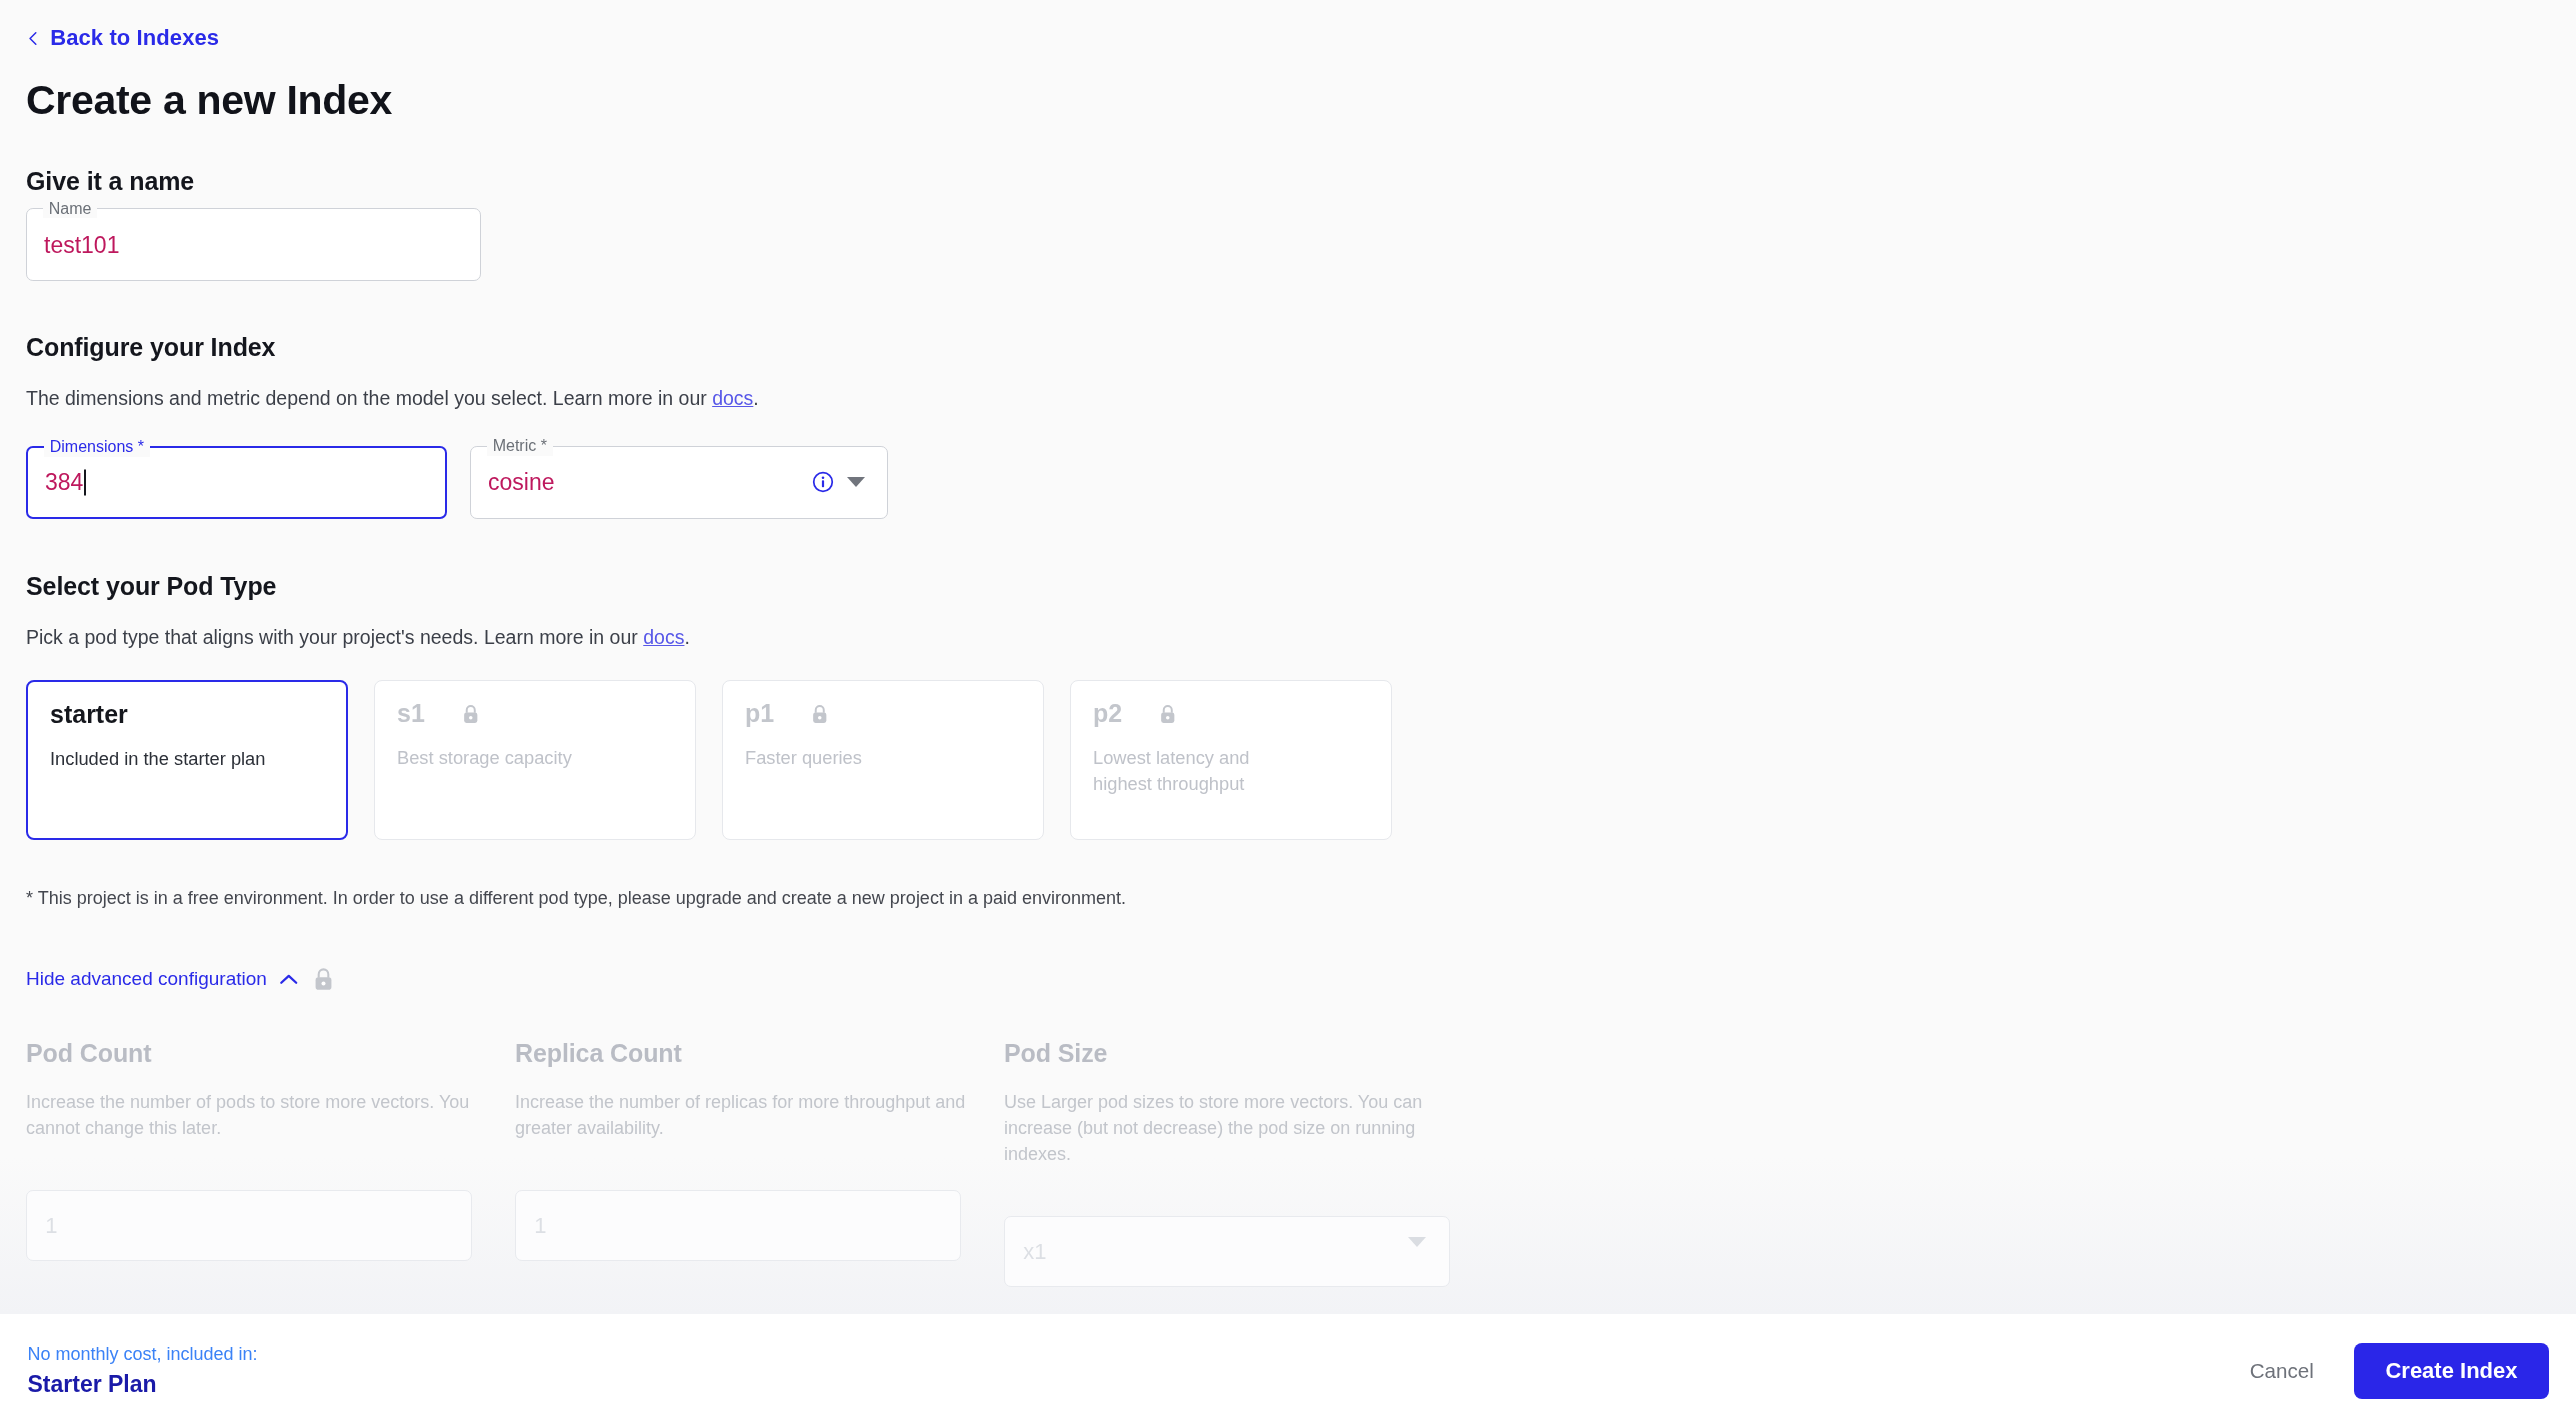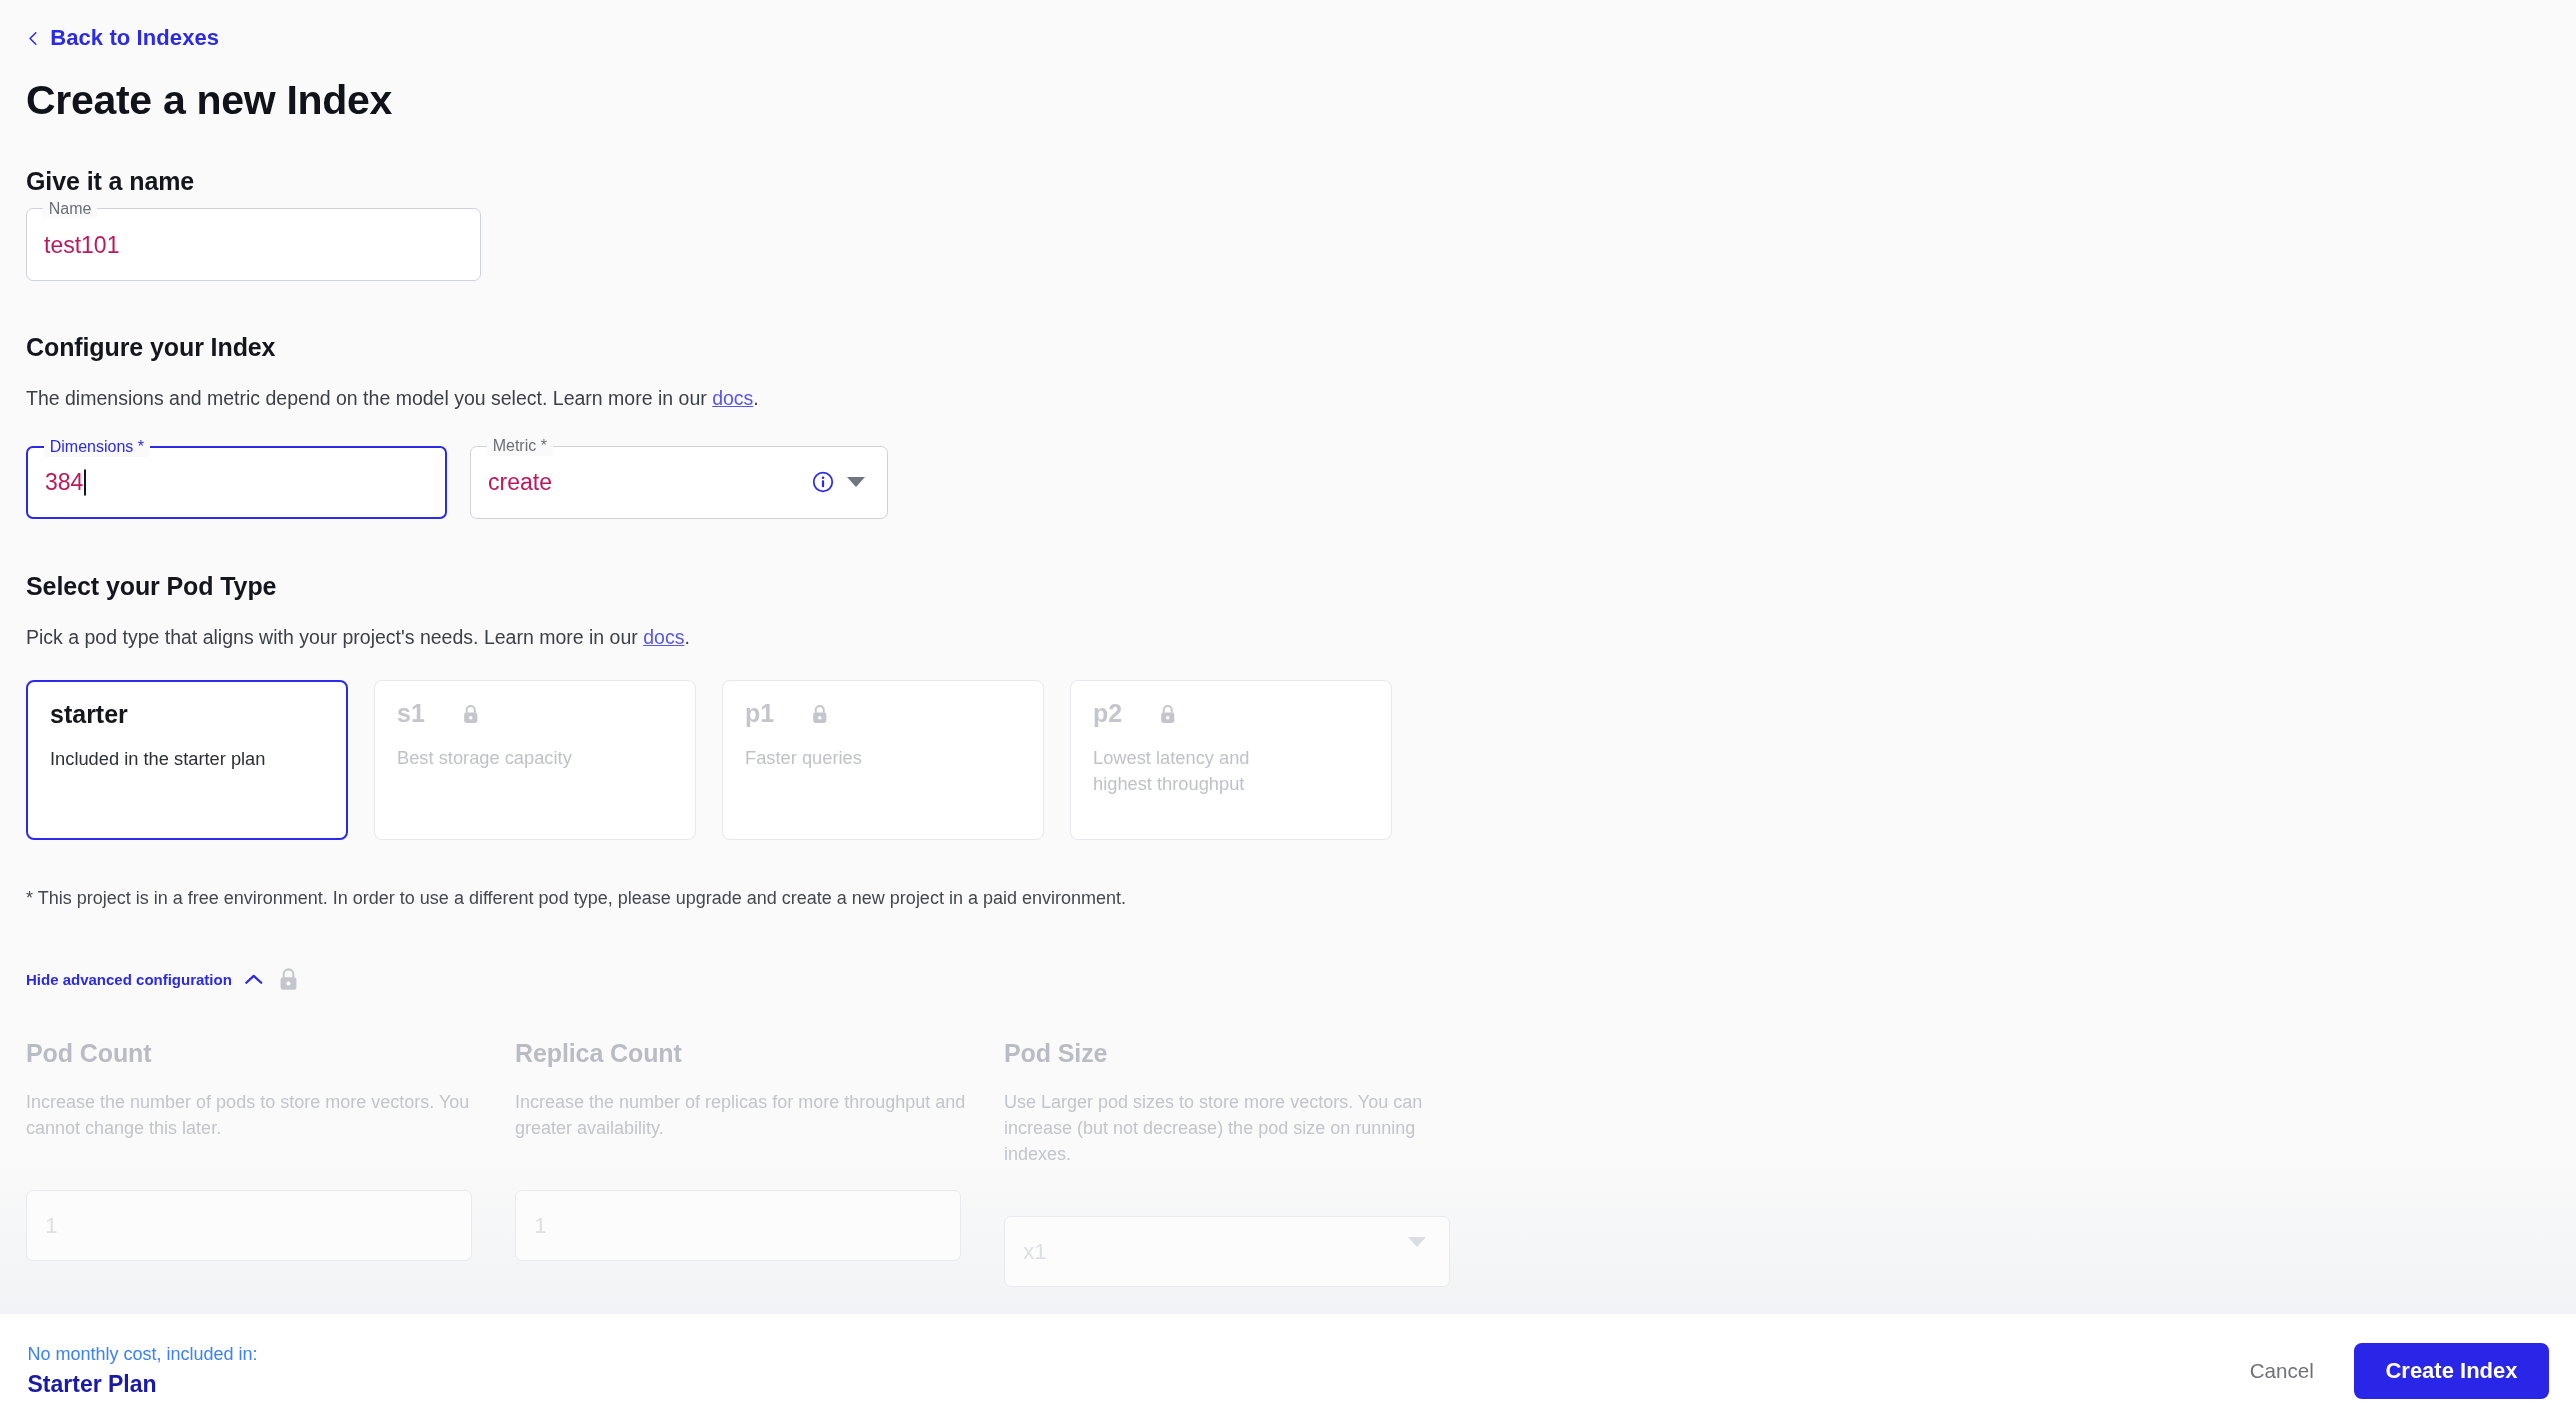"create" span.value { text: create -> cosine }
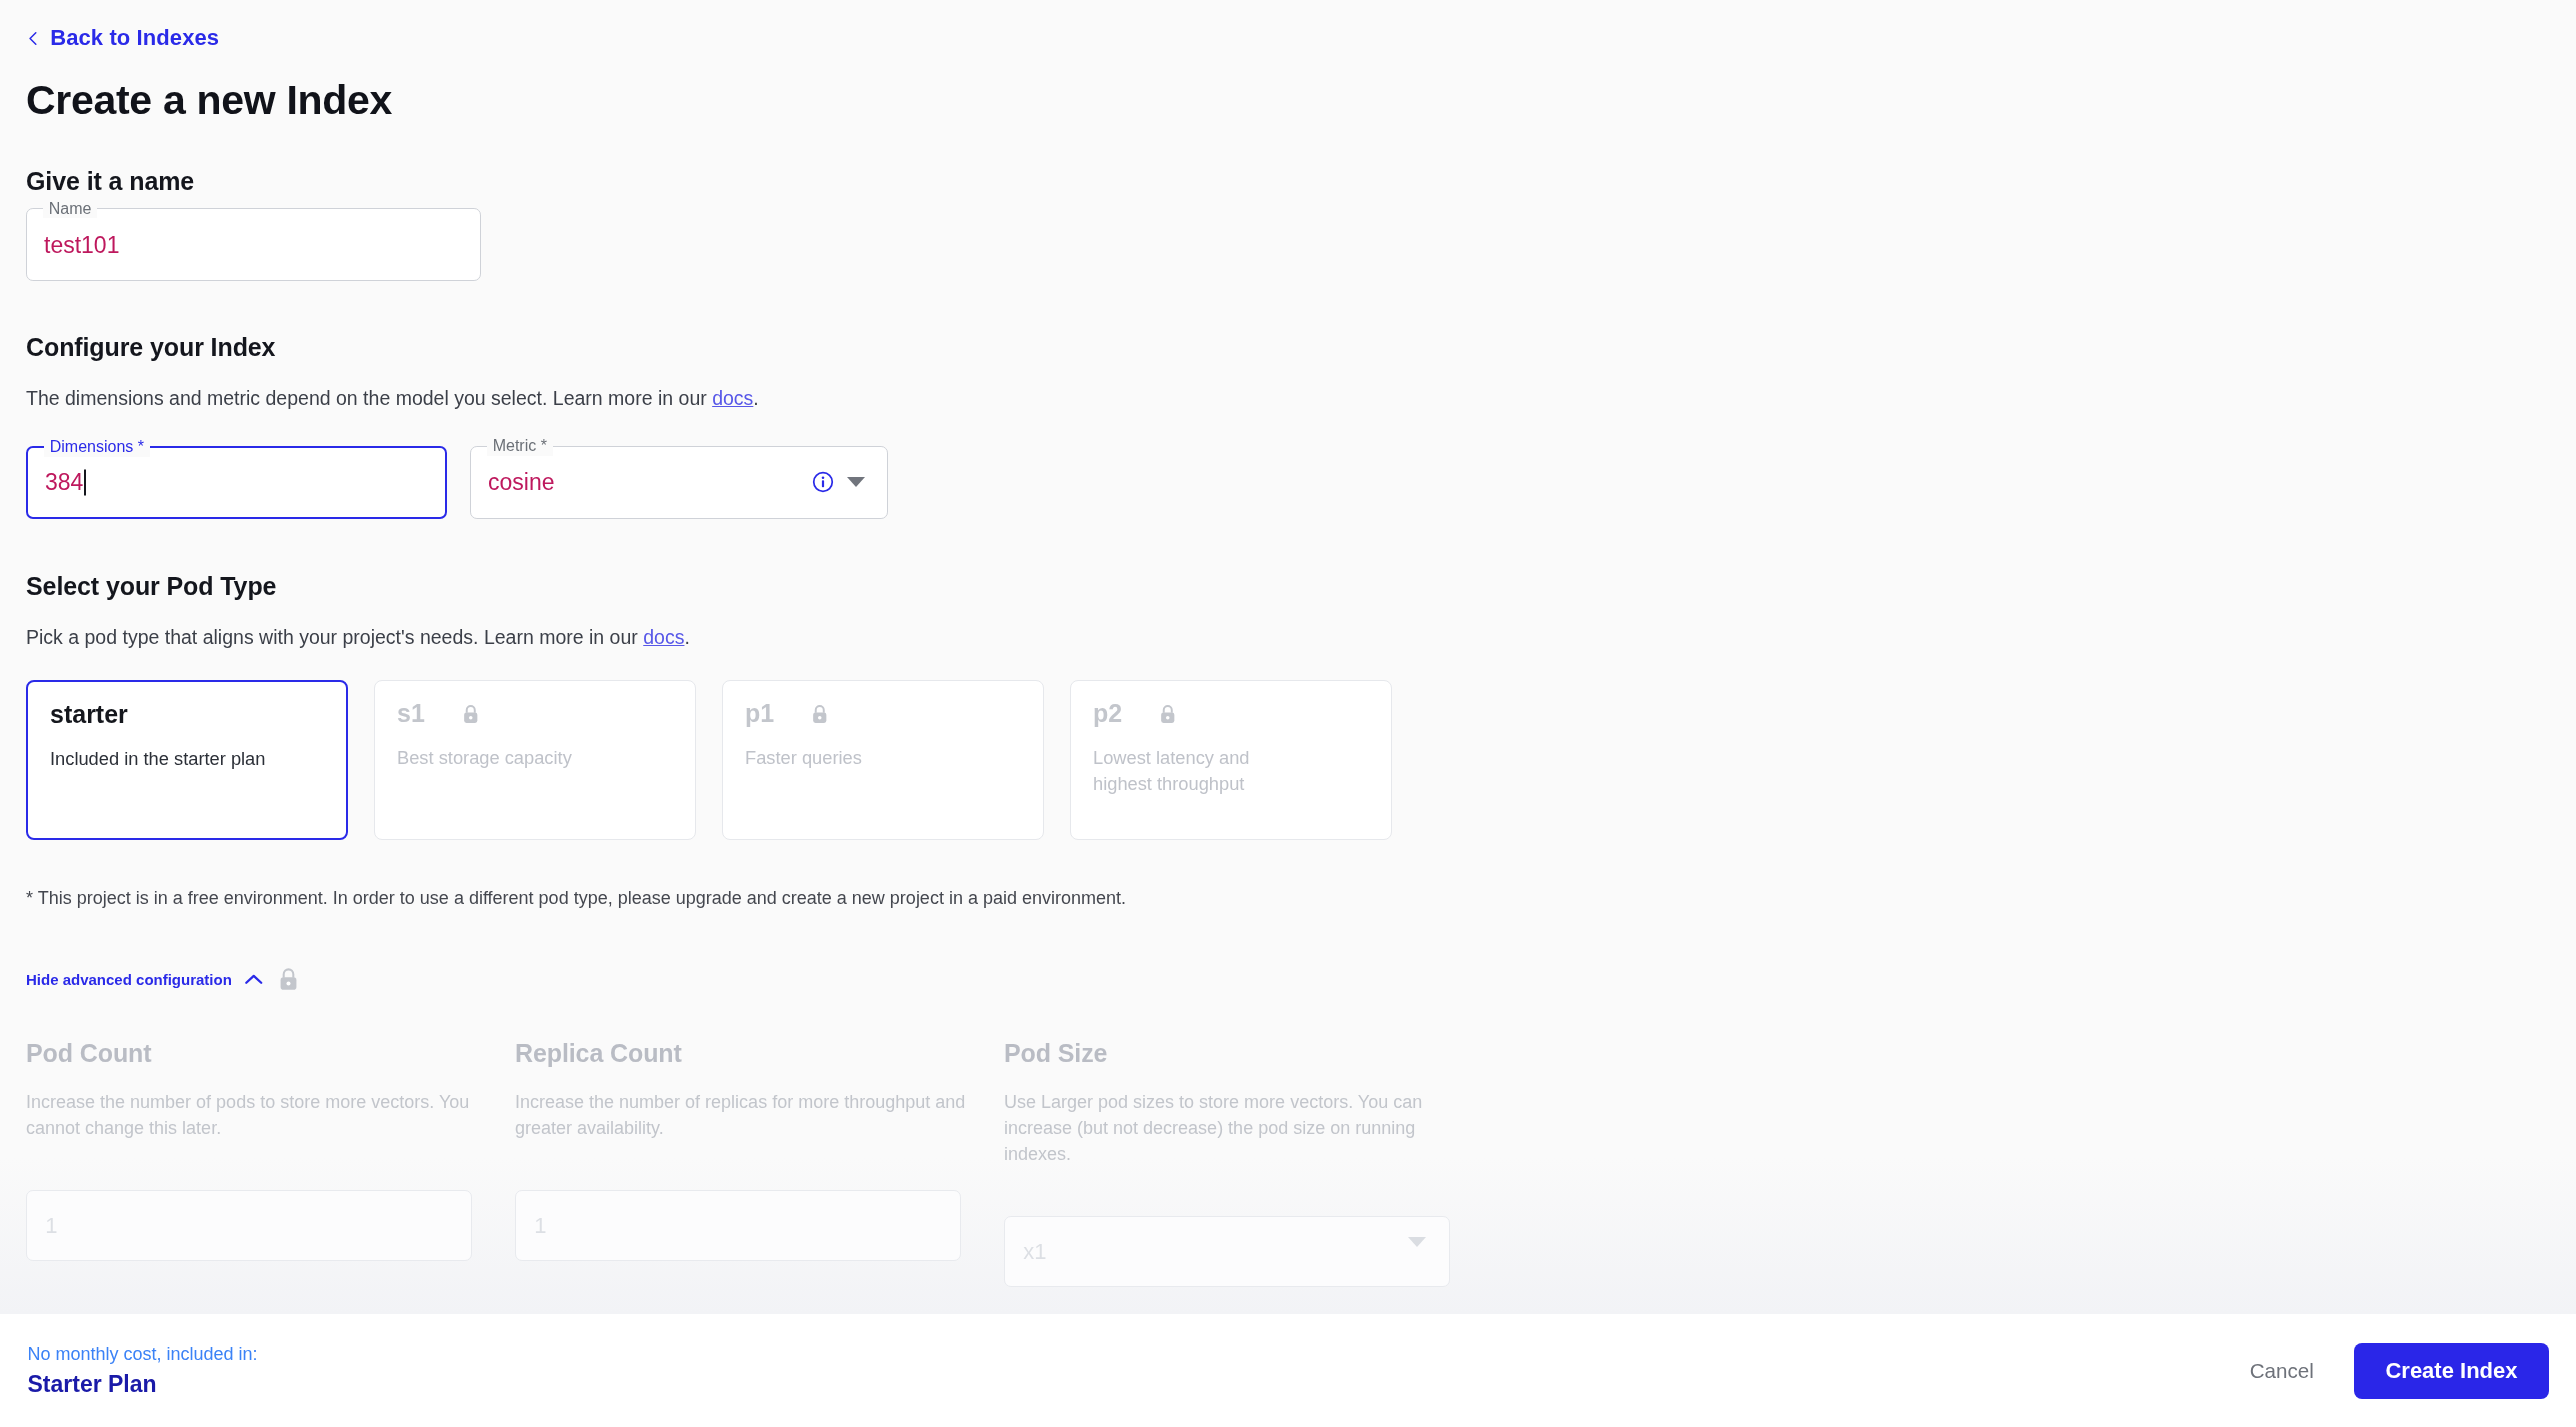"Hide advanced configuration" .adv-label { font-size: 15px -> 19px; font-weight: 700 -> 400 }
